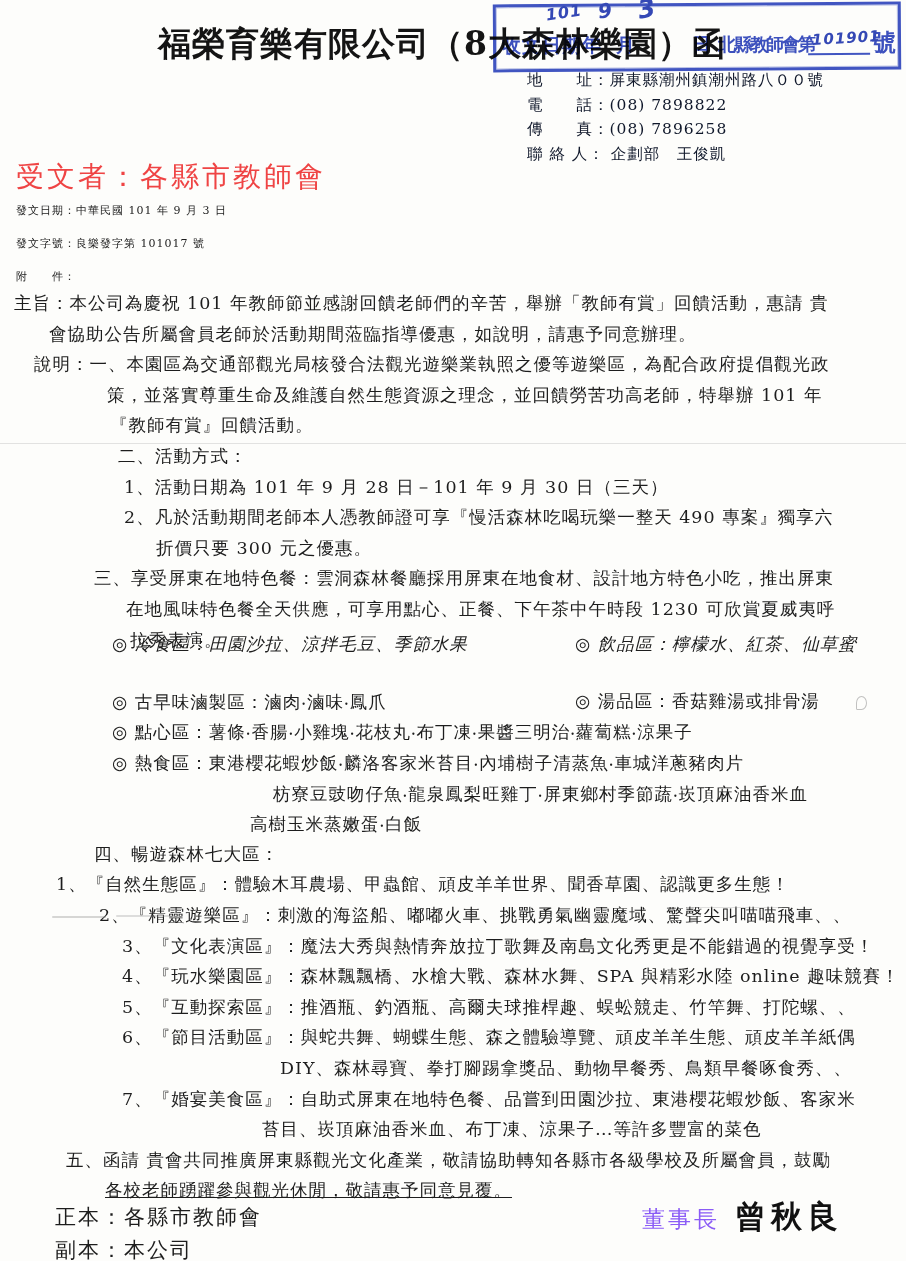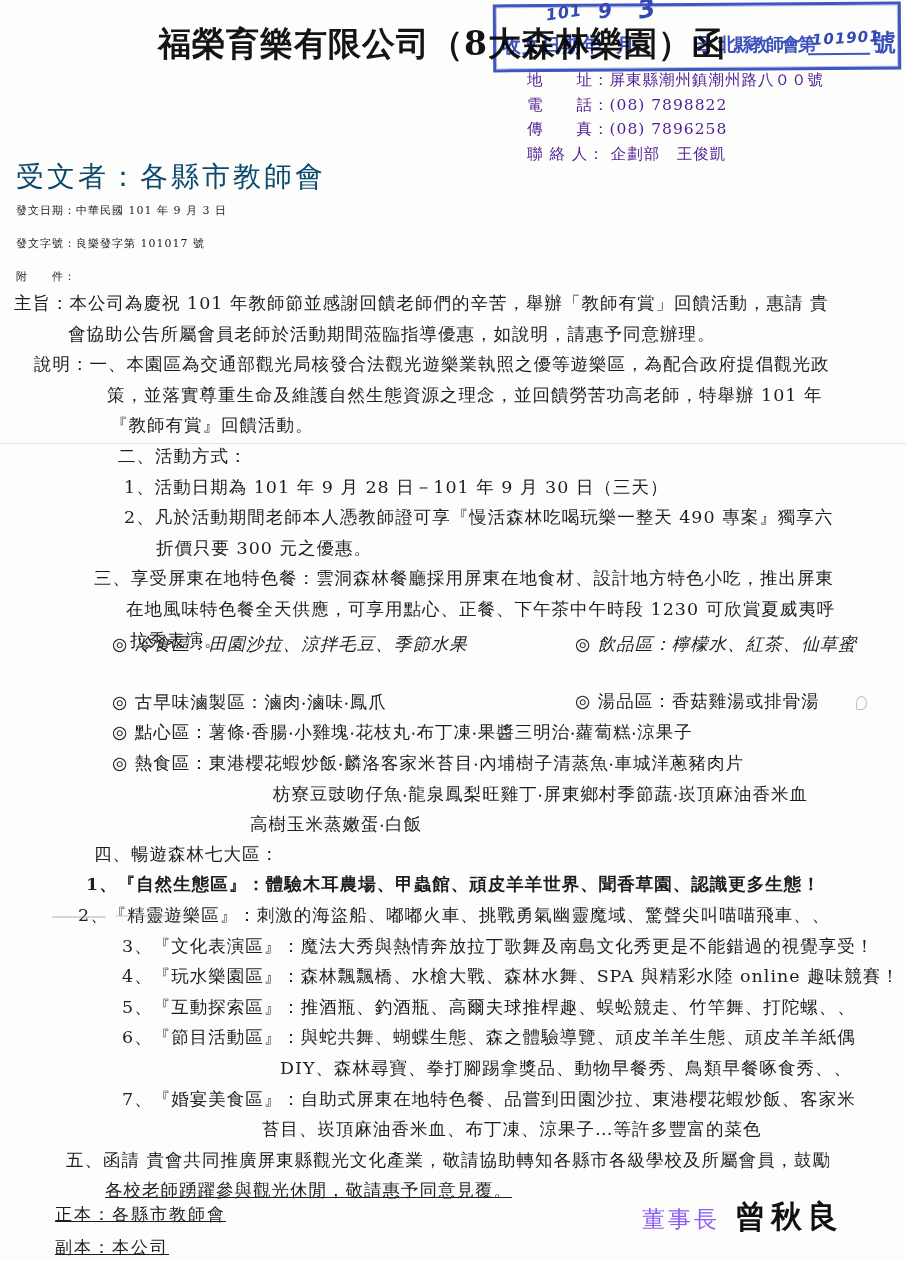"地 址：屏東縣潮州鎮潮州路八００號" .contact-row { color: #4c1d95 -> #0f172a }
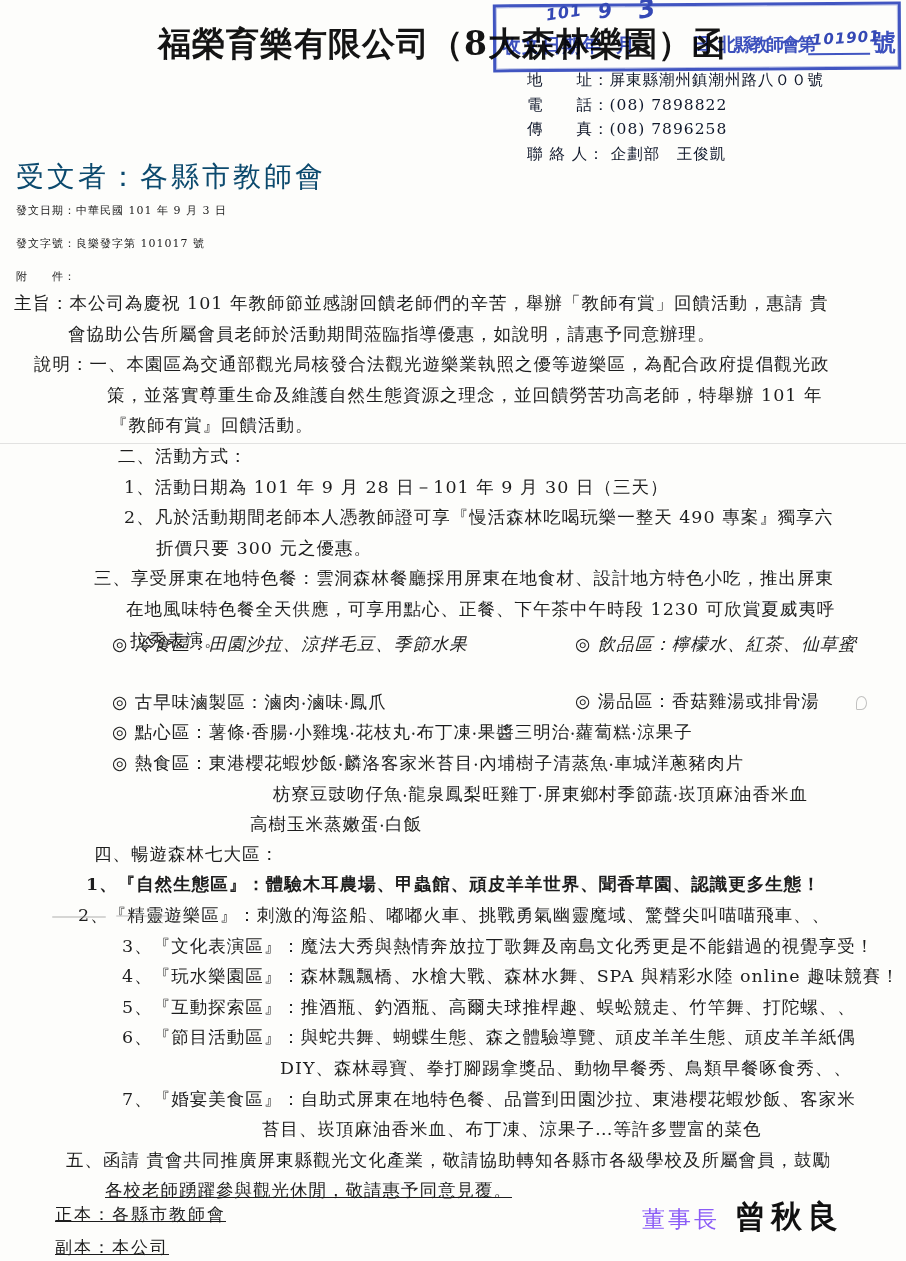"受文者：各縣市教師會" .recipient { color: #0c4a6e -> #ef4444 }
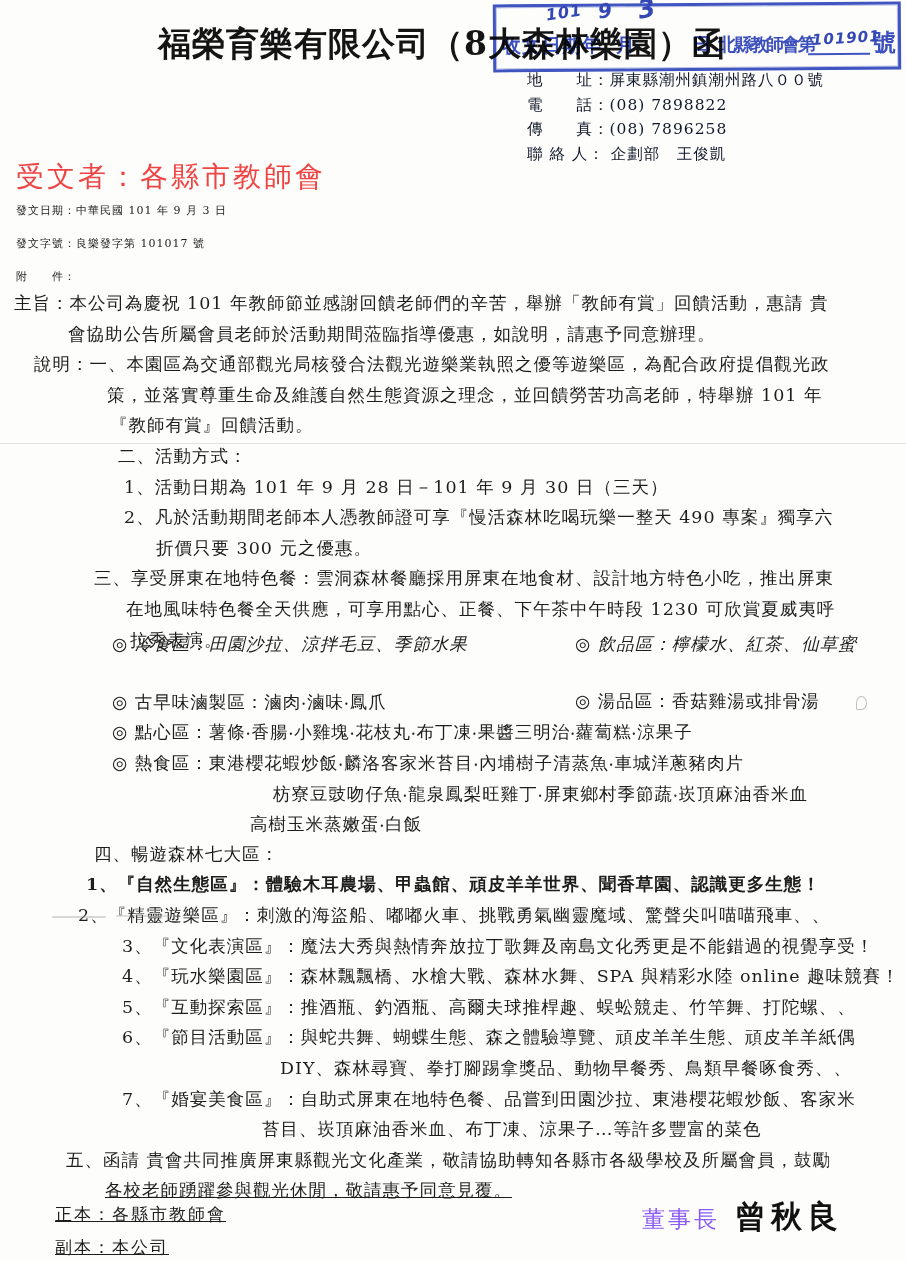"會協助公告所屬會員老師於活動期間蒞臨指導優惠，如說明，請惠予同意辦理。" span { margin-left: 68px -> 49px }
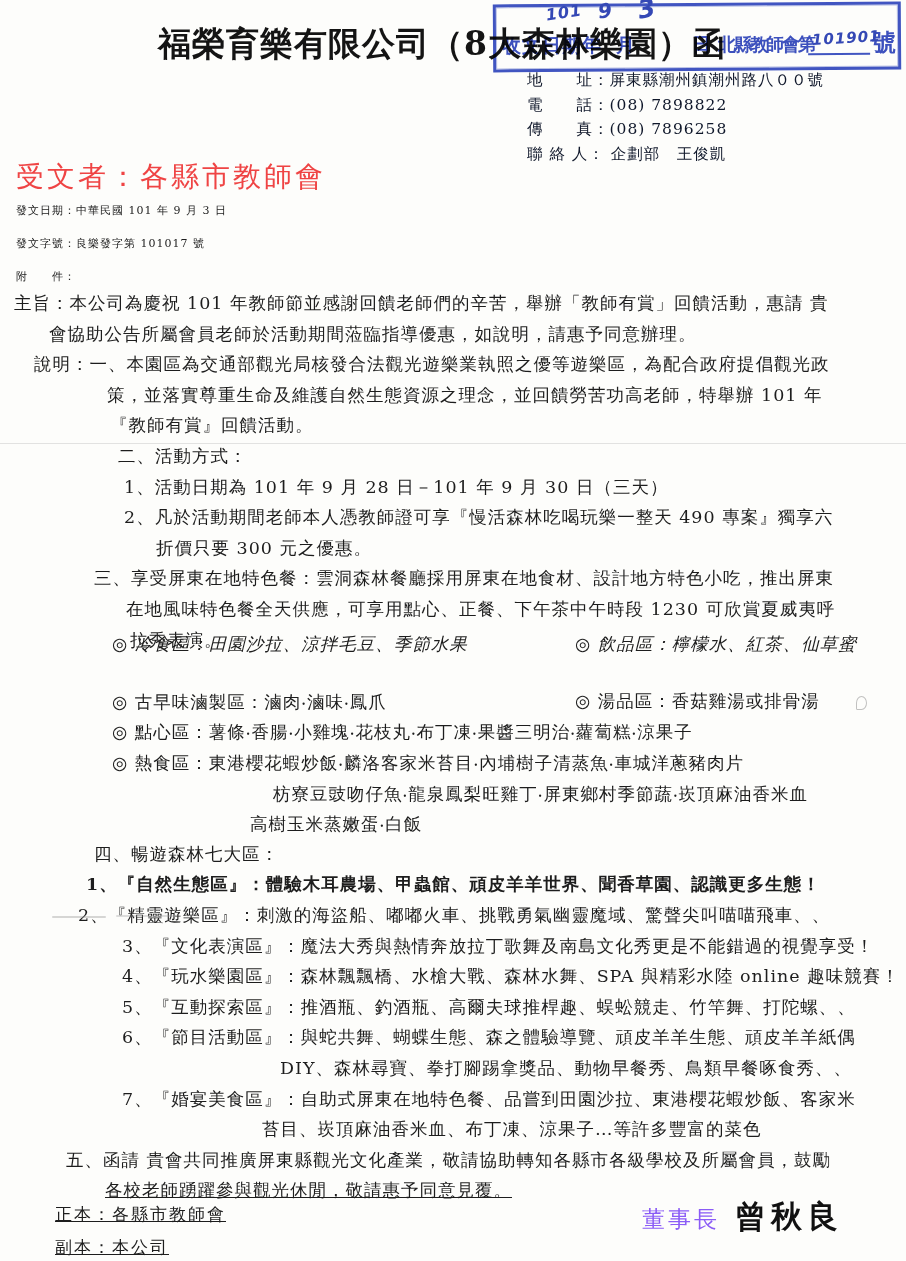"1、『自然生態區』：體驗木耳農場、甲蟲館、頑皮羊羊世界、聞香草園、認識更多生態！" span { font-weight: bold -> none; margin-left: 86px -> 56px }
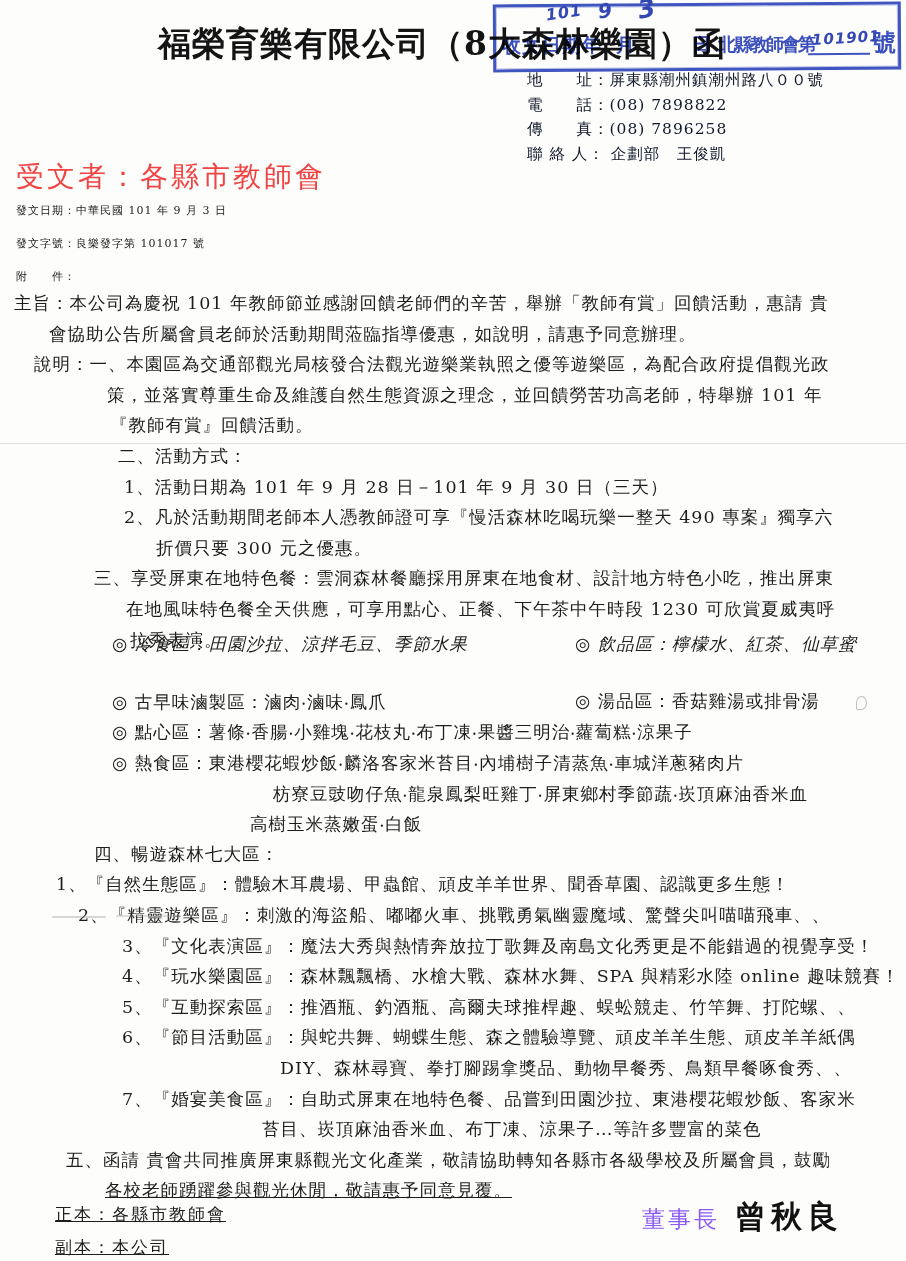"2、『精靈遊樂區』：刺激的海盜船、嘟嘟火車、挑戰勇氣幽靈魔域、驚聲尖叫喵喵飛車、" span { margin-left: 78px -> 99px }
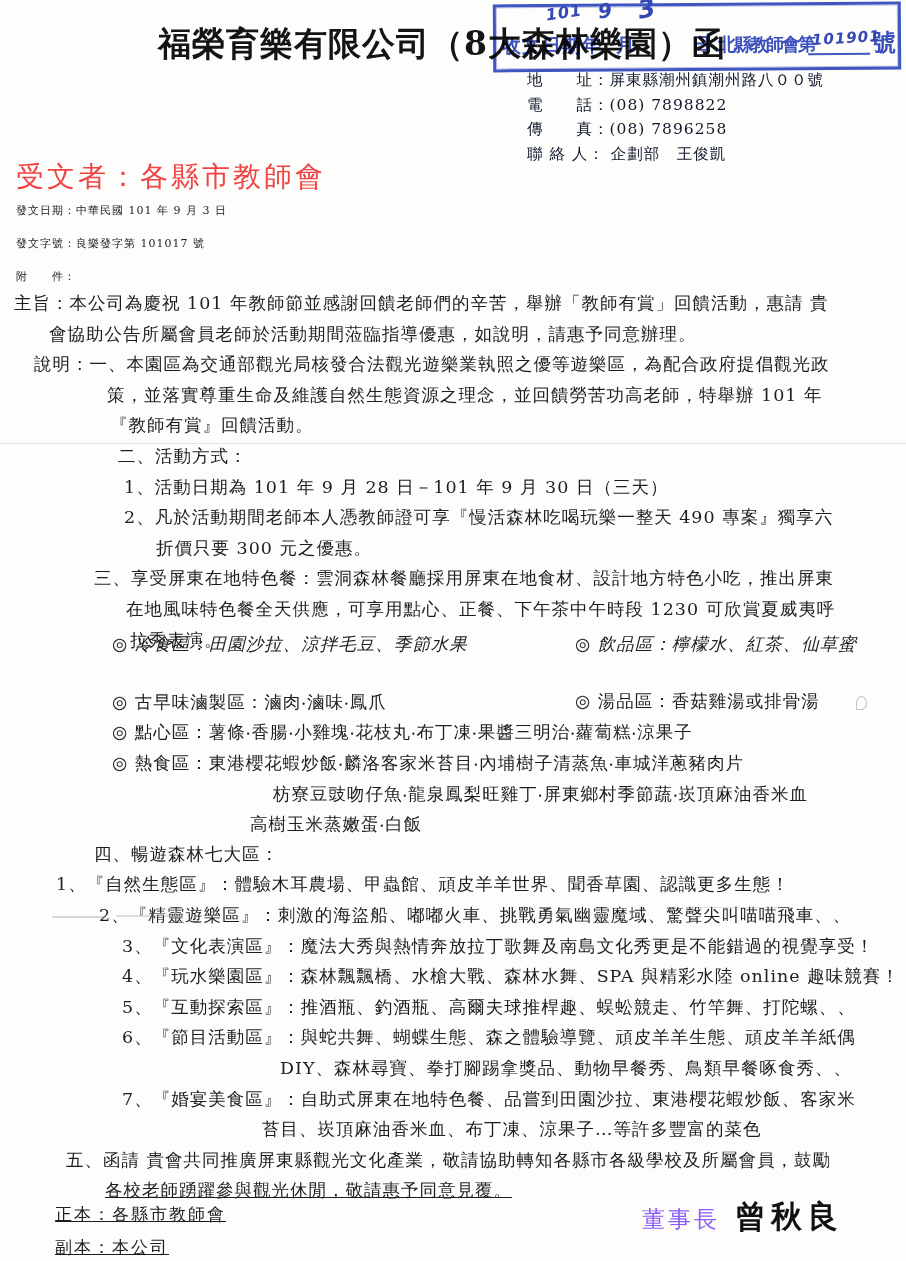"正本：各縣市教師會" .copies-row { font-size: 17px -> 21px; text-decoration: underline -> none }
